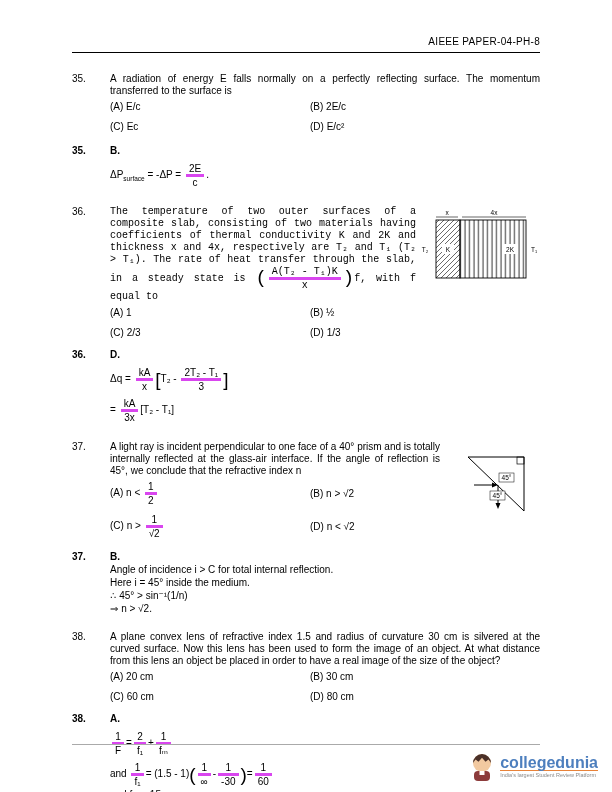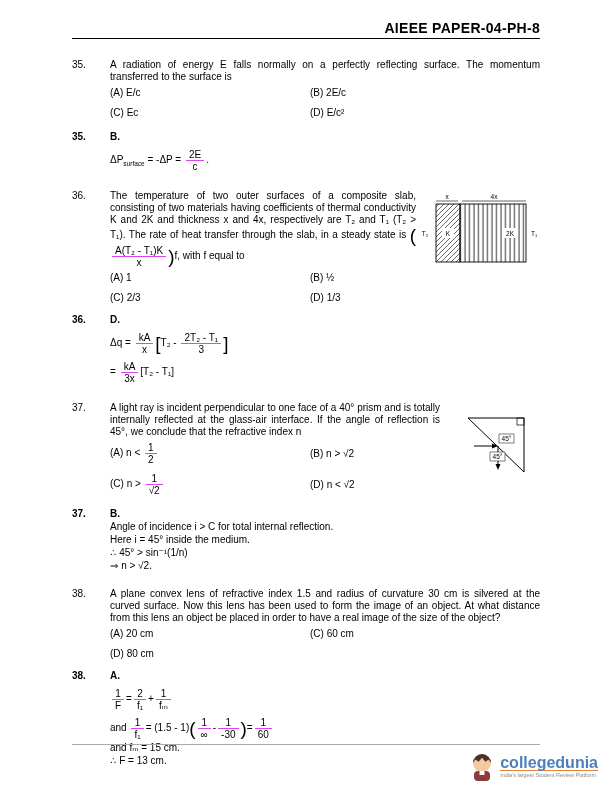"AIEEE PAPER-04-PH-8" .header-title { font-size: 14px -> 10px; font-weight: bold -> normal; margin-top: none -> 14px }
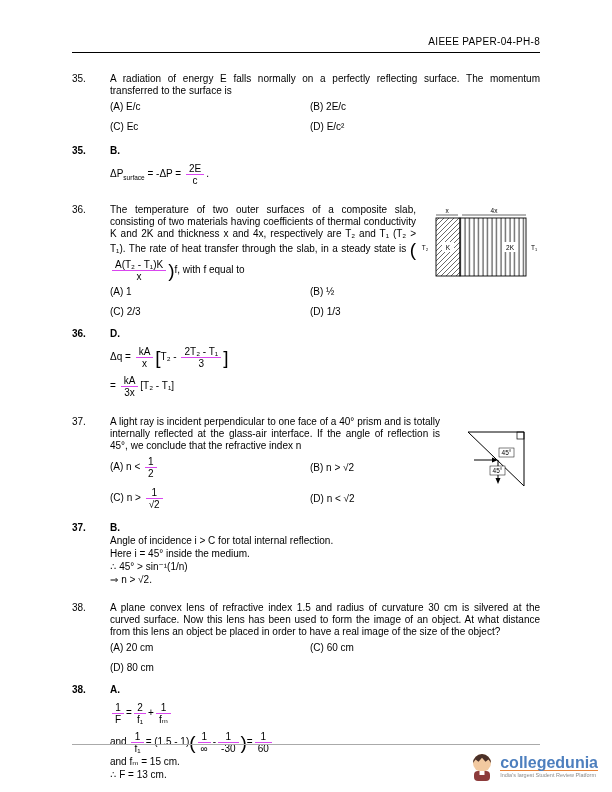"2E" .frac .num { border-bottom: 1px solid #d946ef -> 3px solid #d946ef }
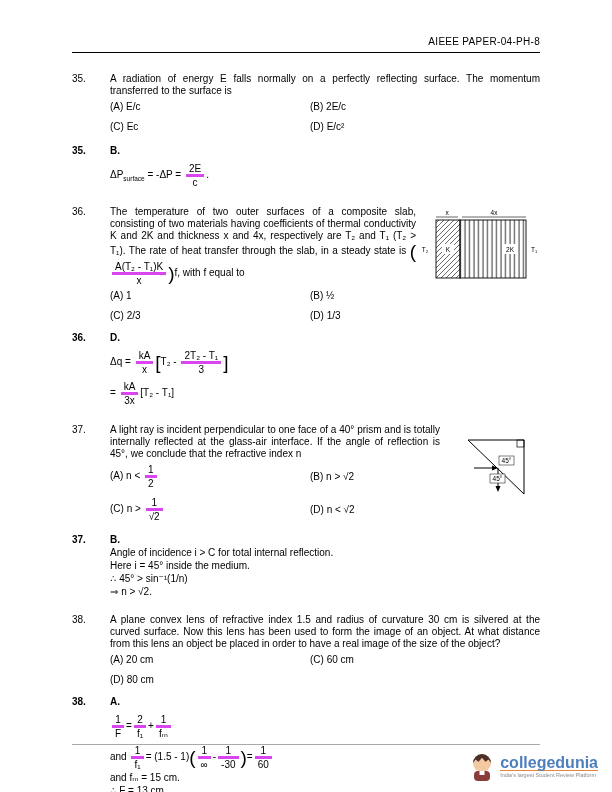"The temperature of two outer" p.qtext { font-family: none -> Liberation Mono, monospace }
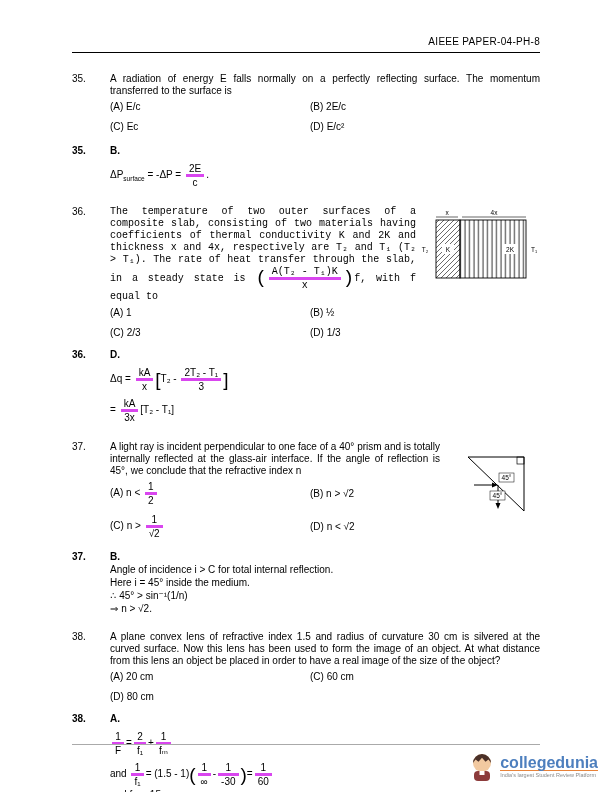"(B) 30 cm" div { html: none -> <div>(B) 30 cm</div> }
